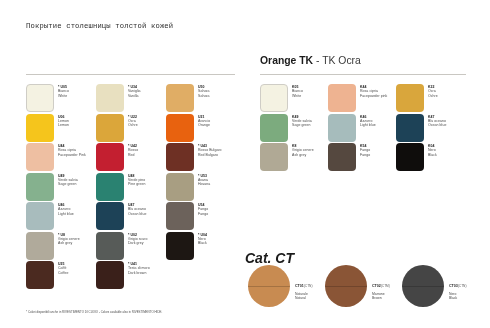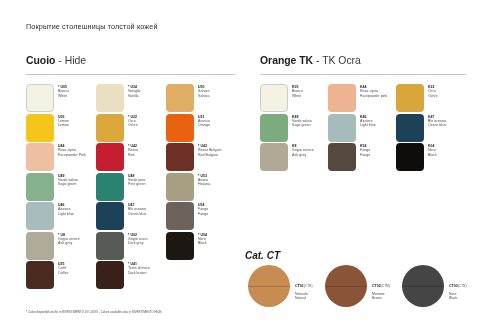"Покрытие столешницы толстой кожей" .page-title { font-family: none -> Liberation Mono, monospace }
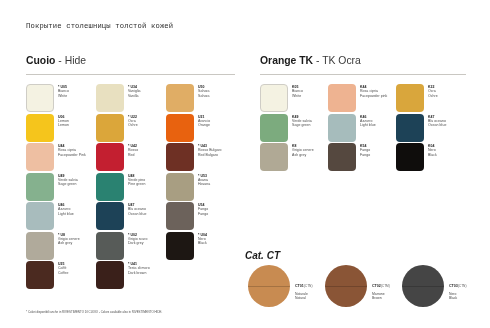"Cuoio - Hide" div.section-head { html: <div> <span>Cuoio</span> <span>- Hide</span> </div> -> none }
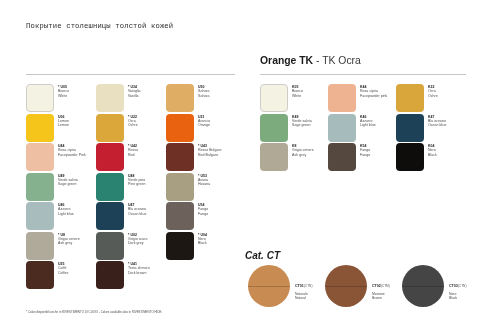"Cat. CT" .cat-label { font-size: 10px -> 14px }
